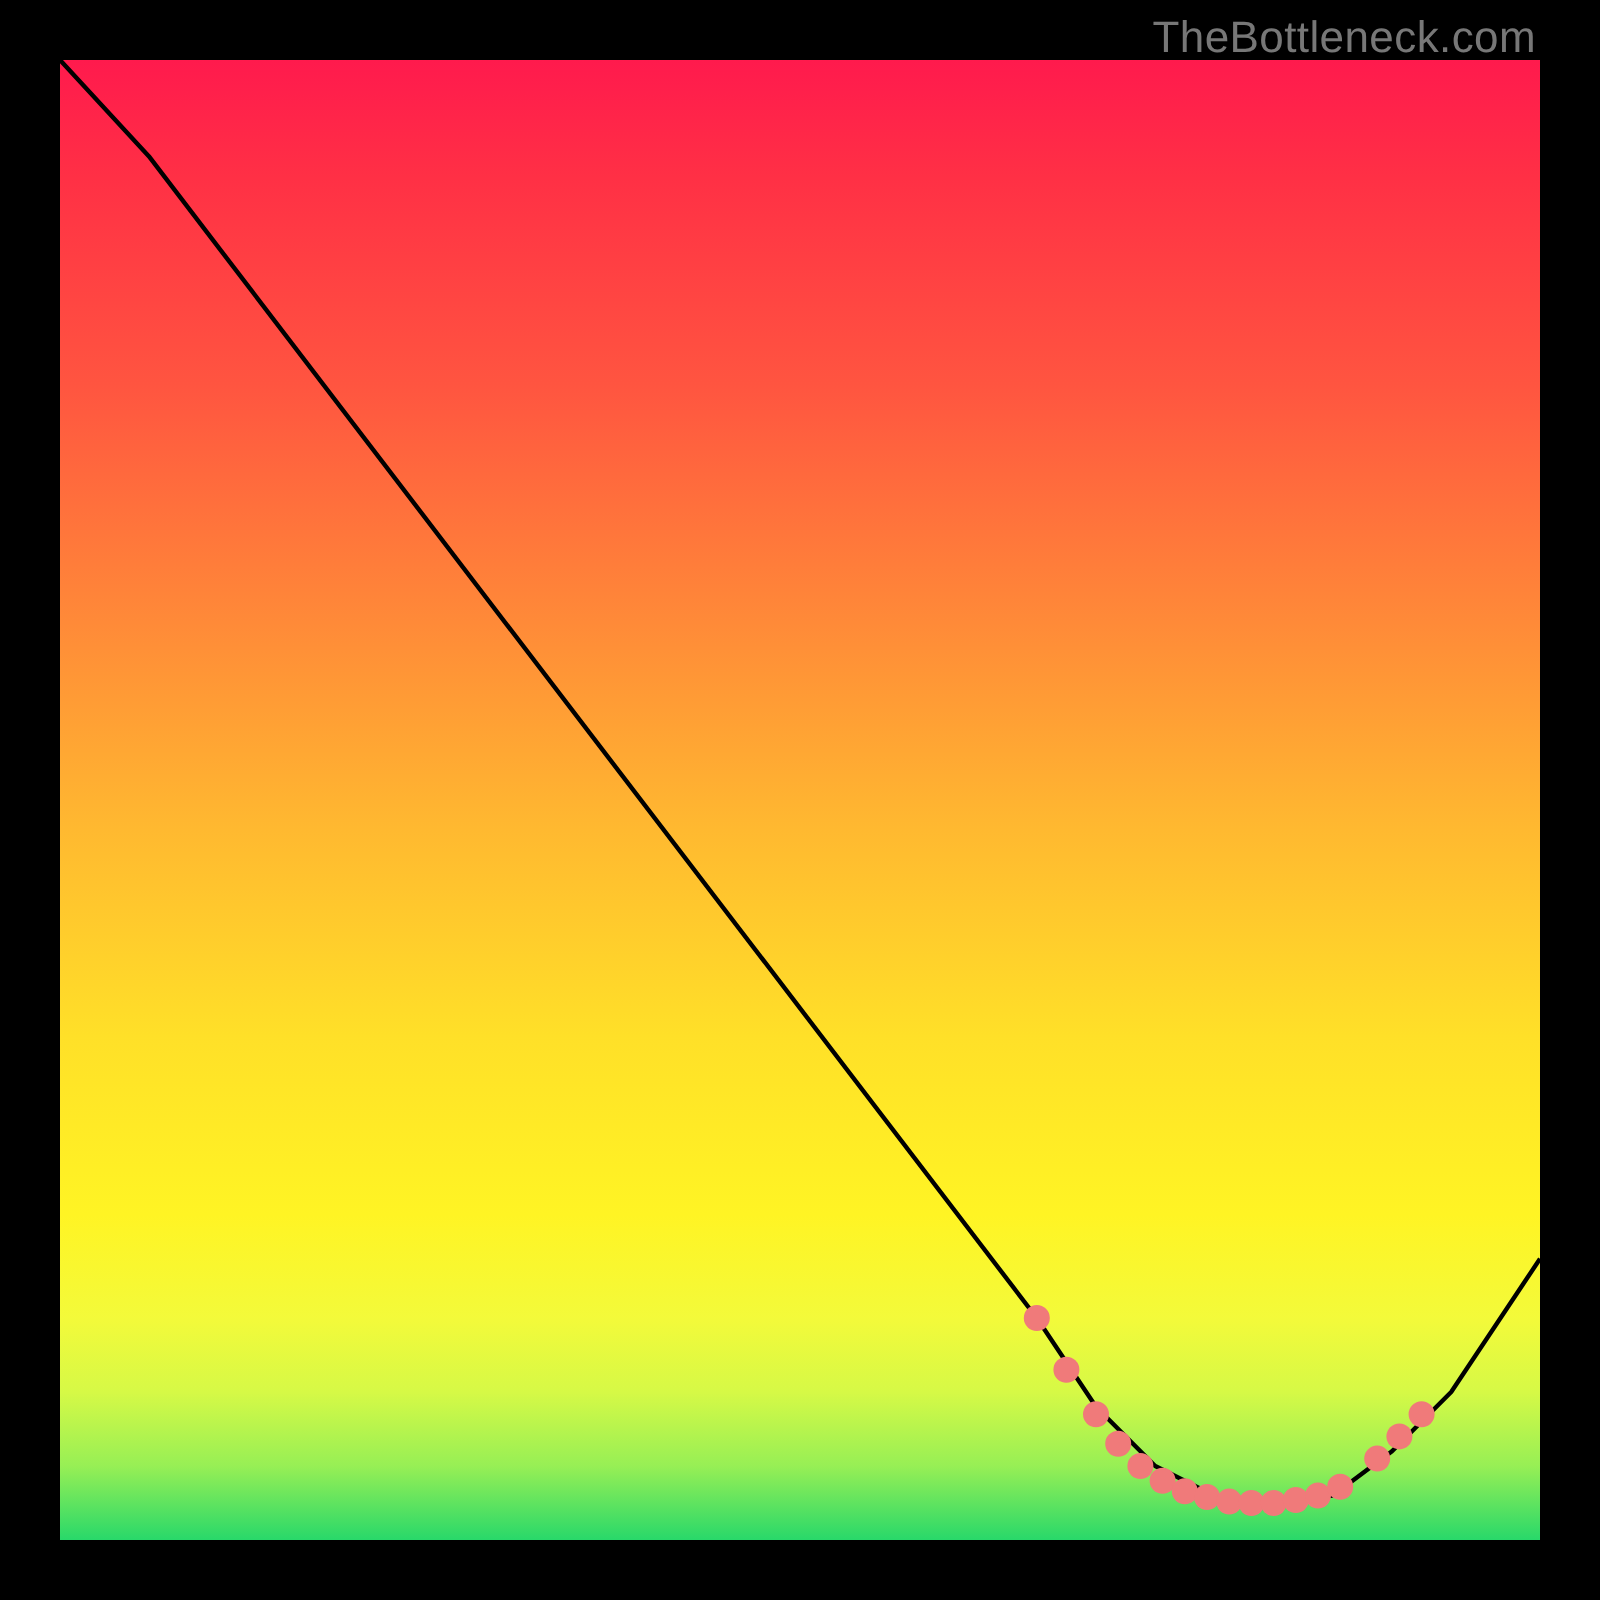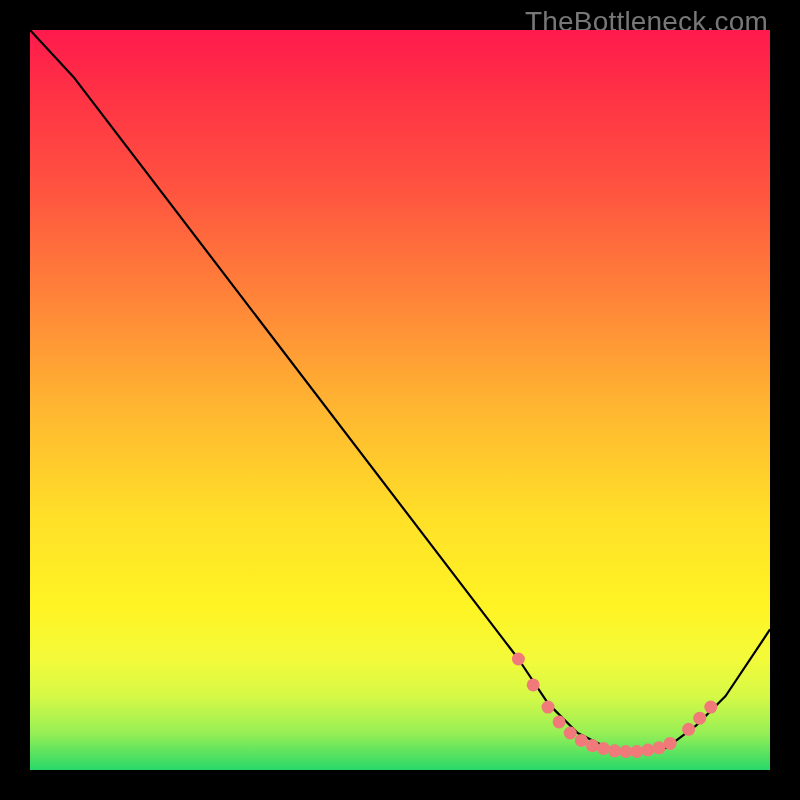"TheBottleneck.com" .watermark { font-size: 28px -> 22px }
